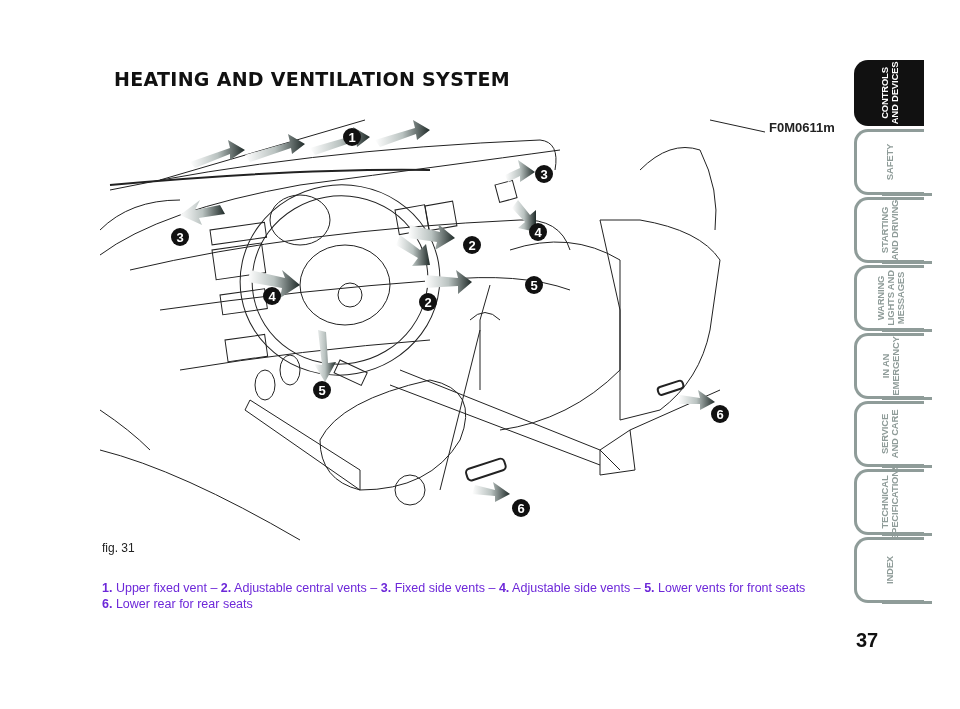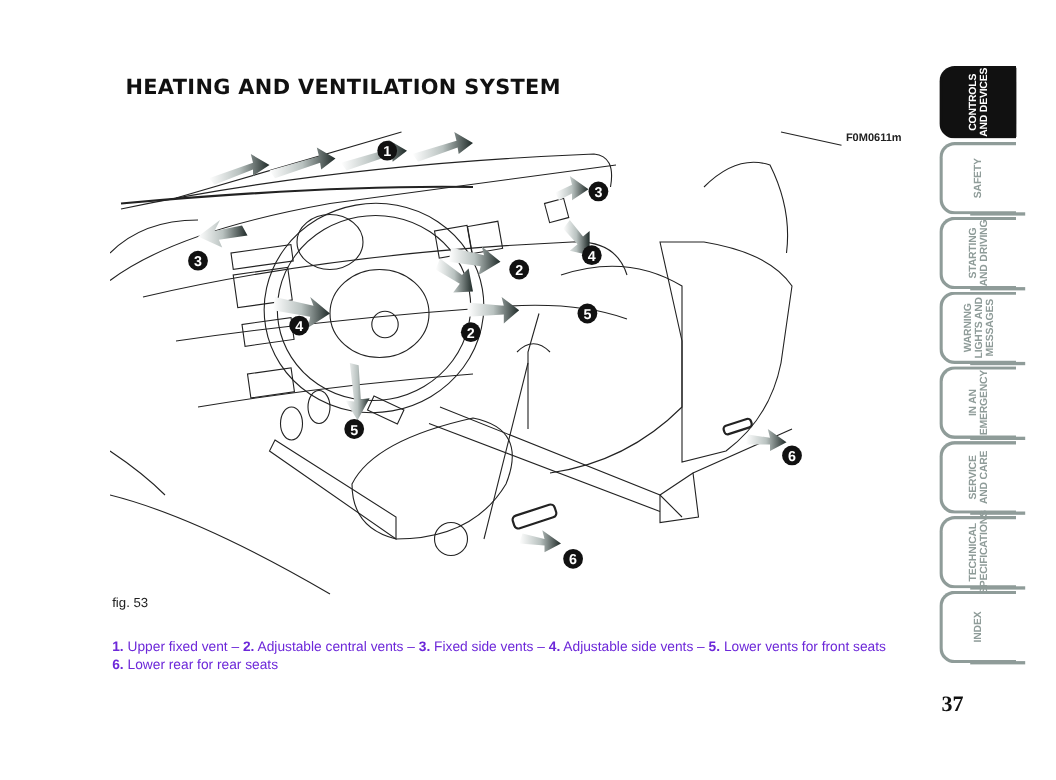"F0M0611m" .fig-code { font-size: 10px -> 13px }
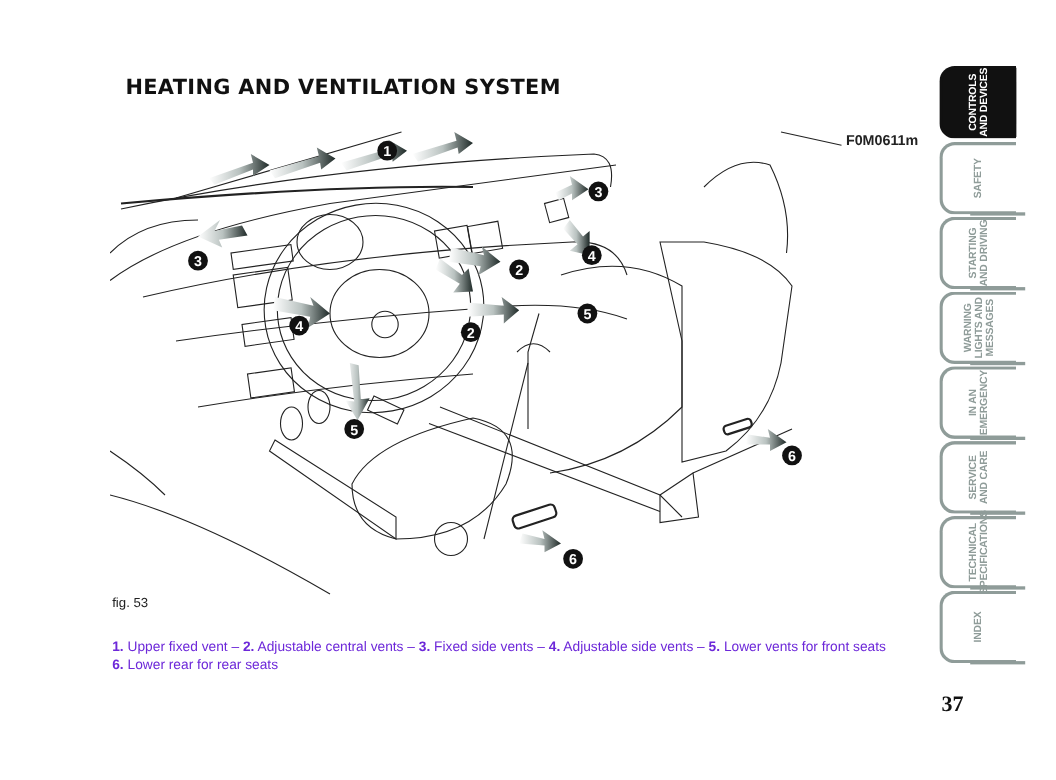"fig. 53" div.fig-label { text: 53 -> 31 }
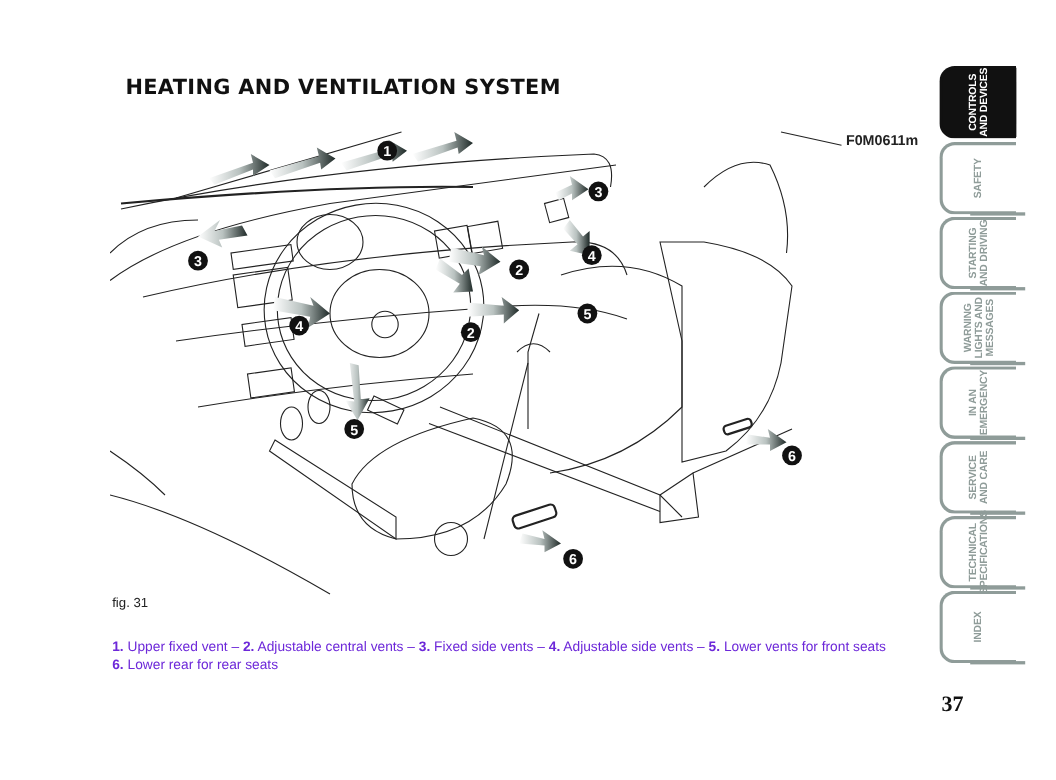"37" .page-number { font-family: Liberation Serif, serif -> Liberation Sans, sans-serif }
